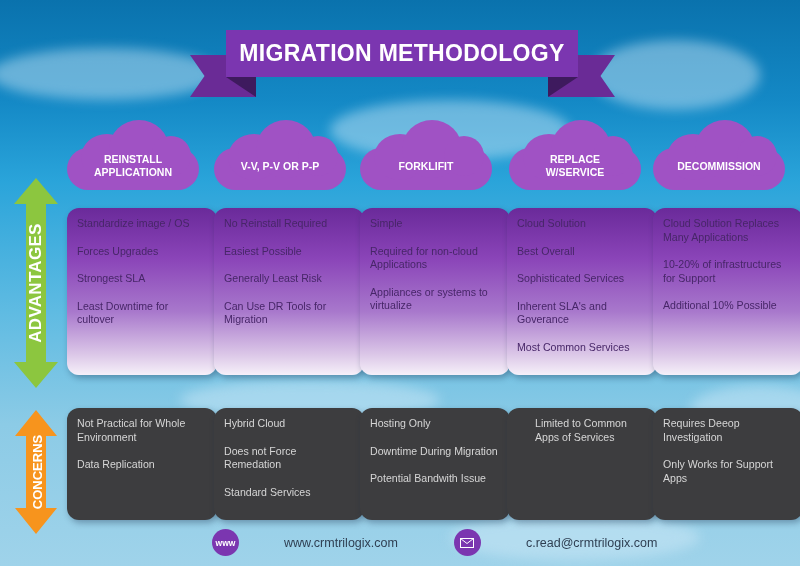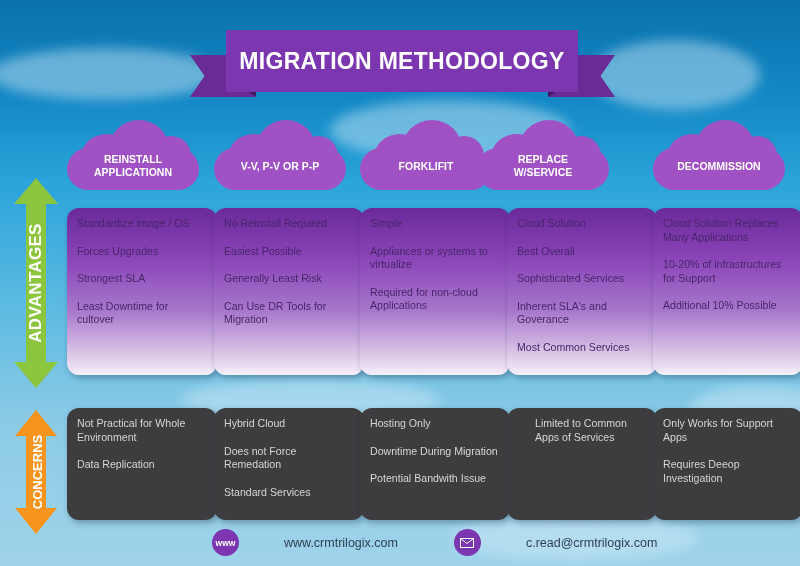"MIGRATION METHODOLOGY" .ribbon-main { height: 62px -> 47px }
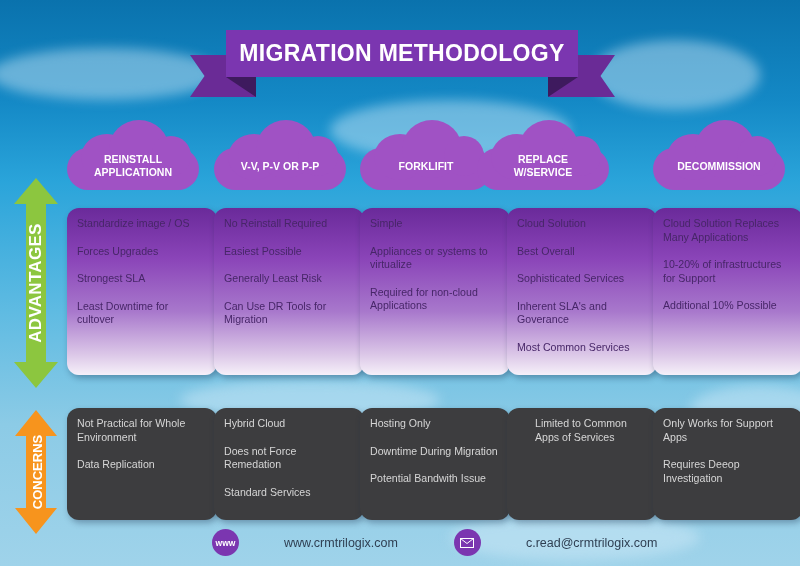"REPLACE W/SERVICE" div.cloud { left: 477px -> 509px }
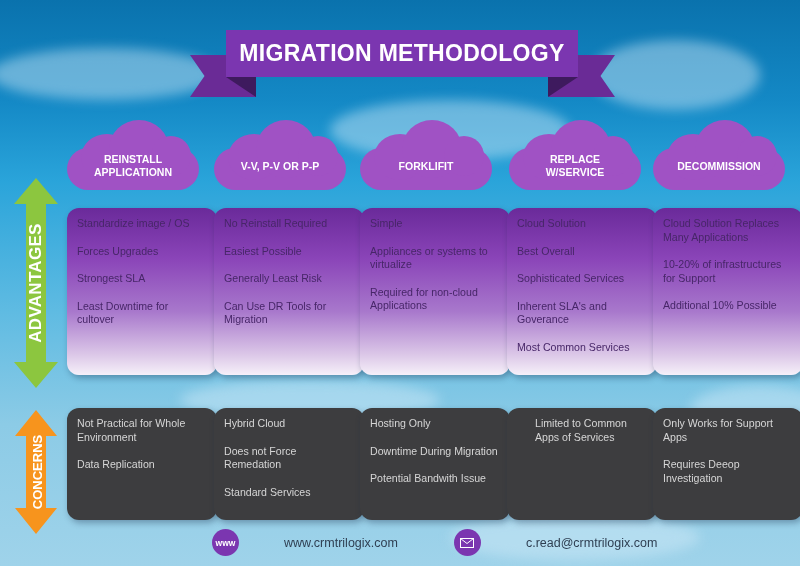"Appliances or systems to virtualize" div.item { order: before "Required for non-cloud Applications" -> after "Required for non-cloud Applications" }
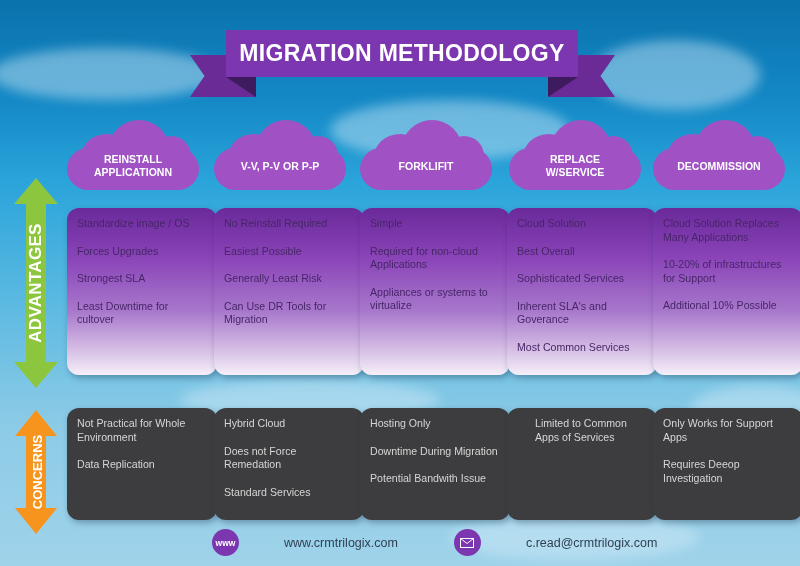"Only Works for Support Apps" div.item { order: before "Requires Deeop Investigation" -> after "Requires Deeop Investigation" }
